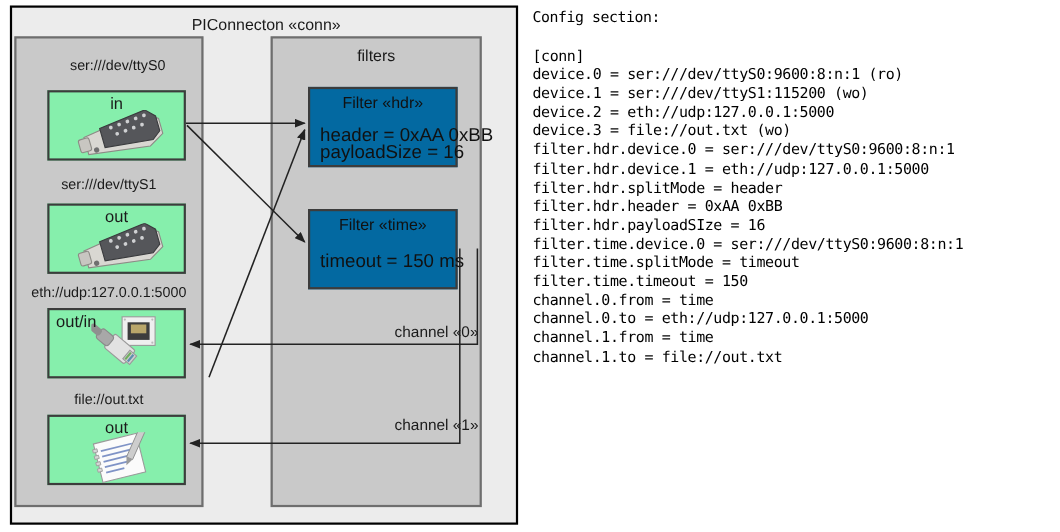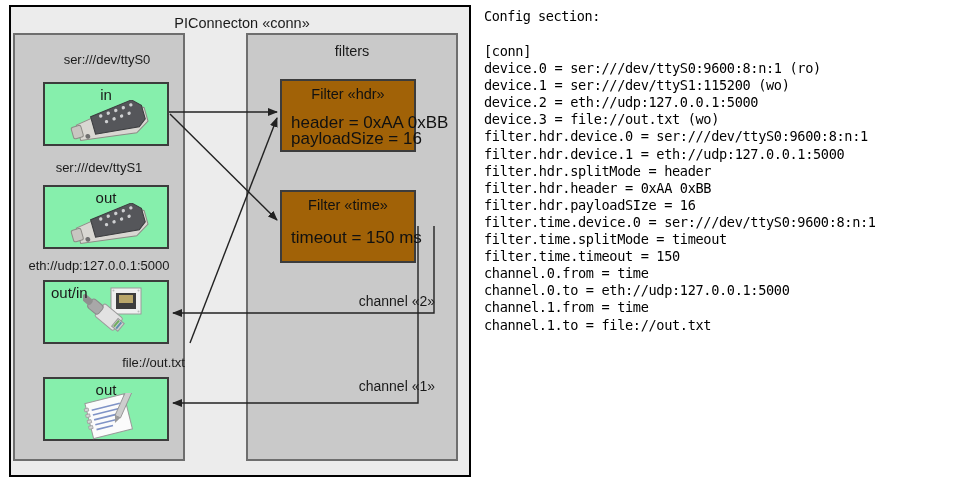"filters" #filters-panel { width: 212px -> 192px }
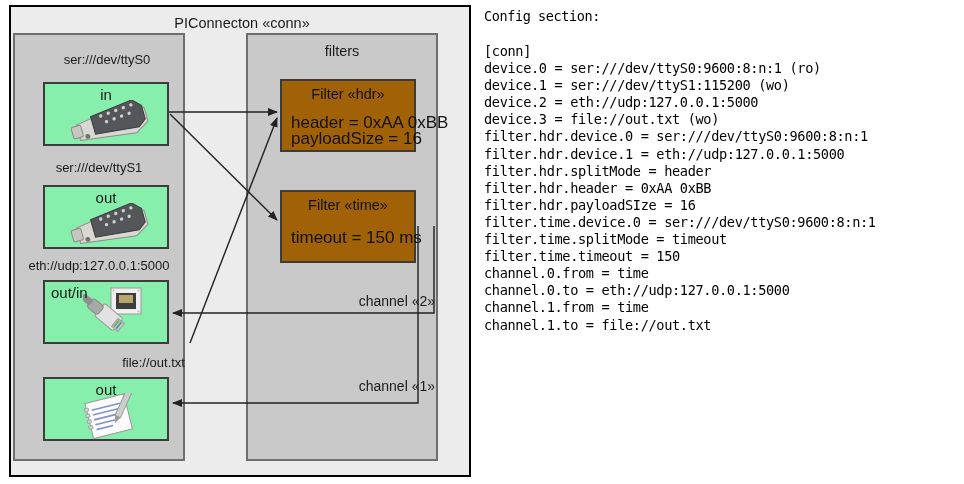"Filter «hdr»" .filter-box { background: #a16207 -> #0369a1 }
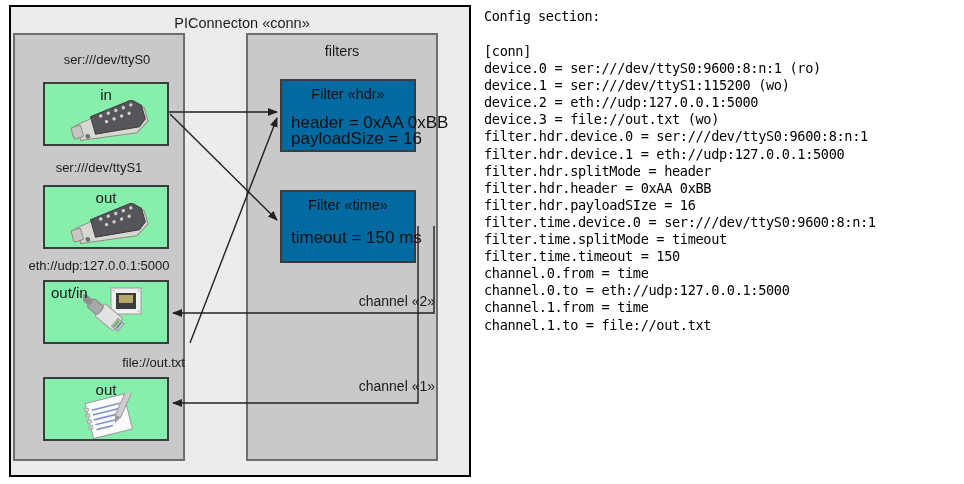"channel «2»" div.channel-label { text: 2 -> 0 }
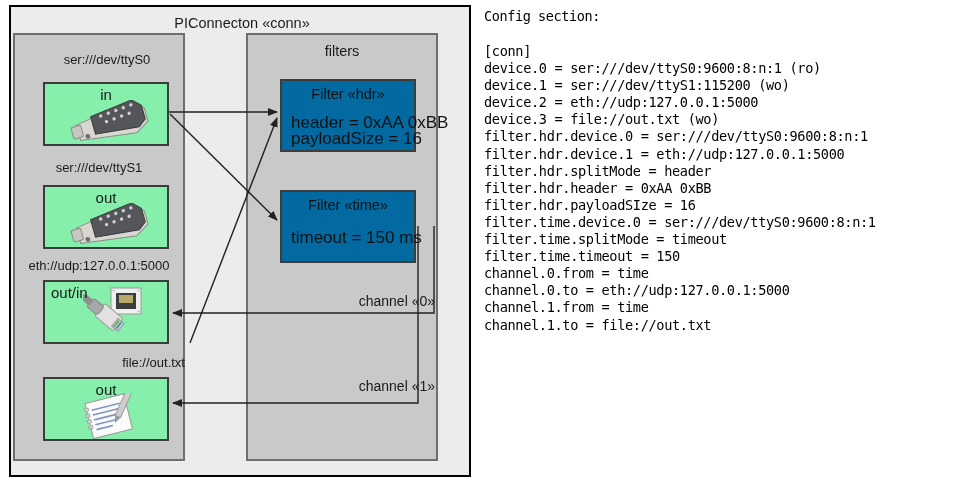"file://out.txt" div.dev-label { text-align: right -> none }
